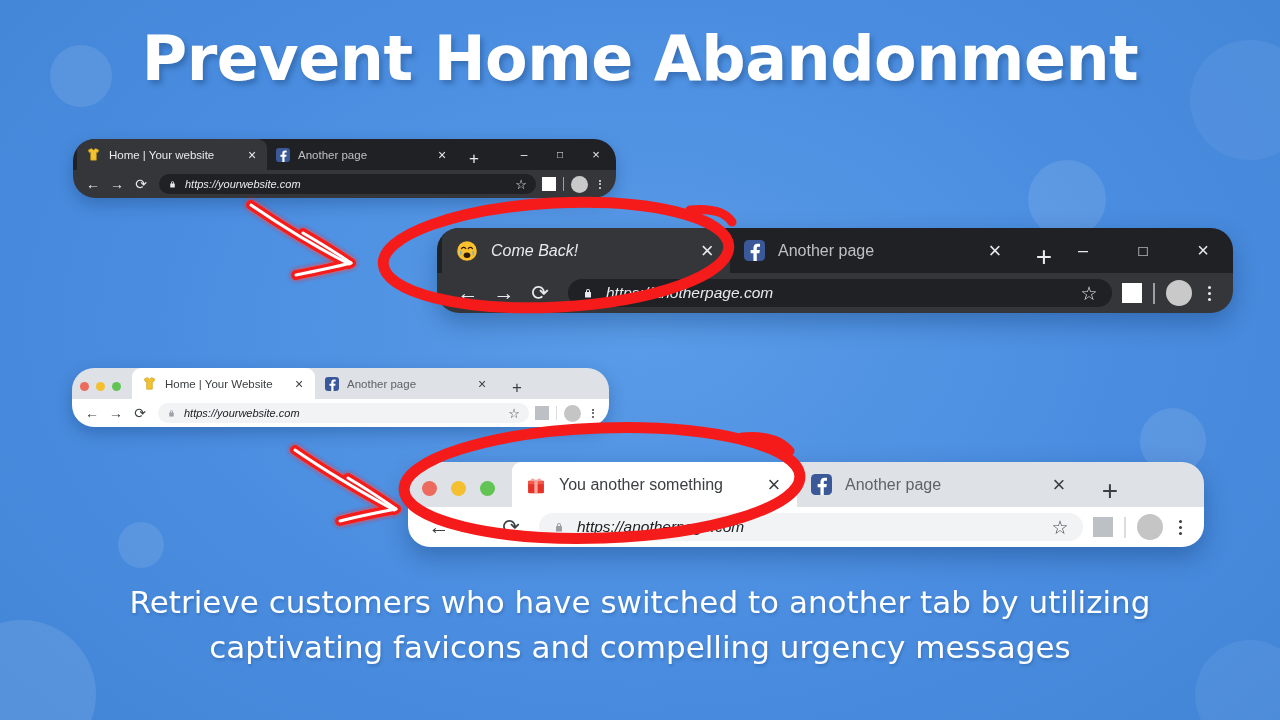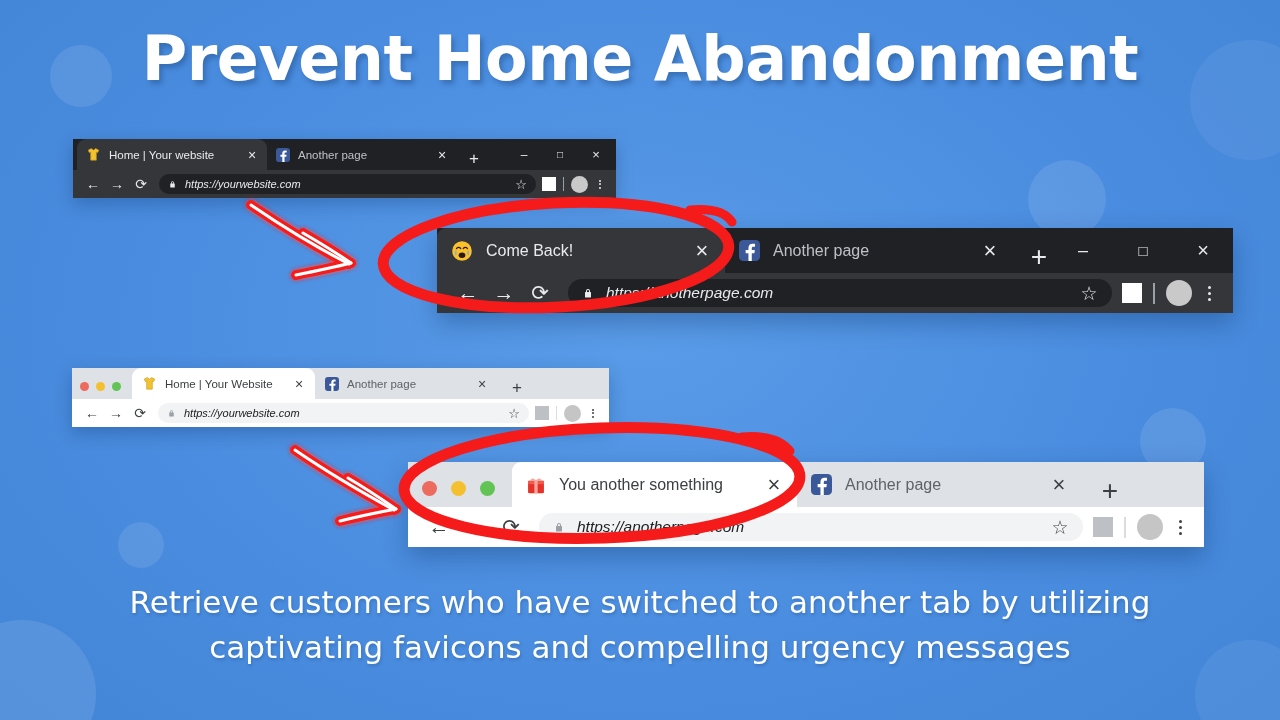"Home | Your website" .win { border-radius: none -> 22px }
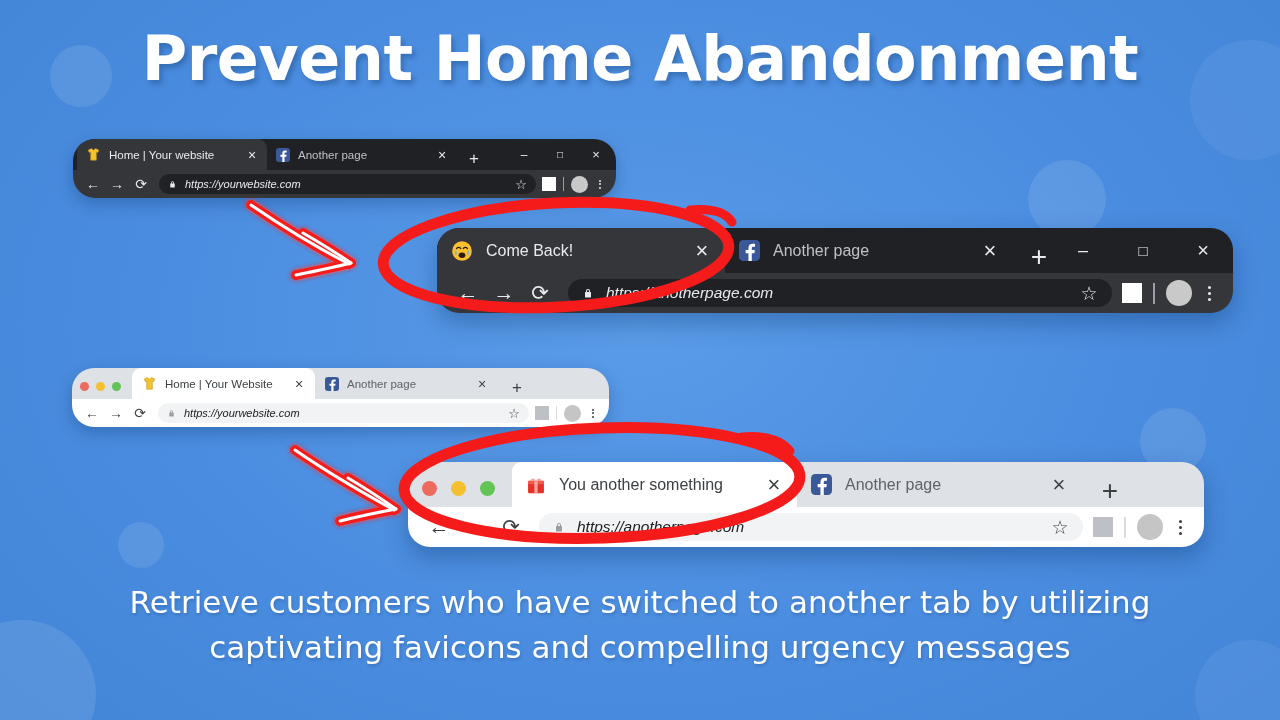"Come Back!" div.tab { font-style: none -> italic; margin-left: none -> 5px }
